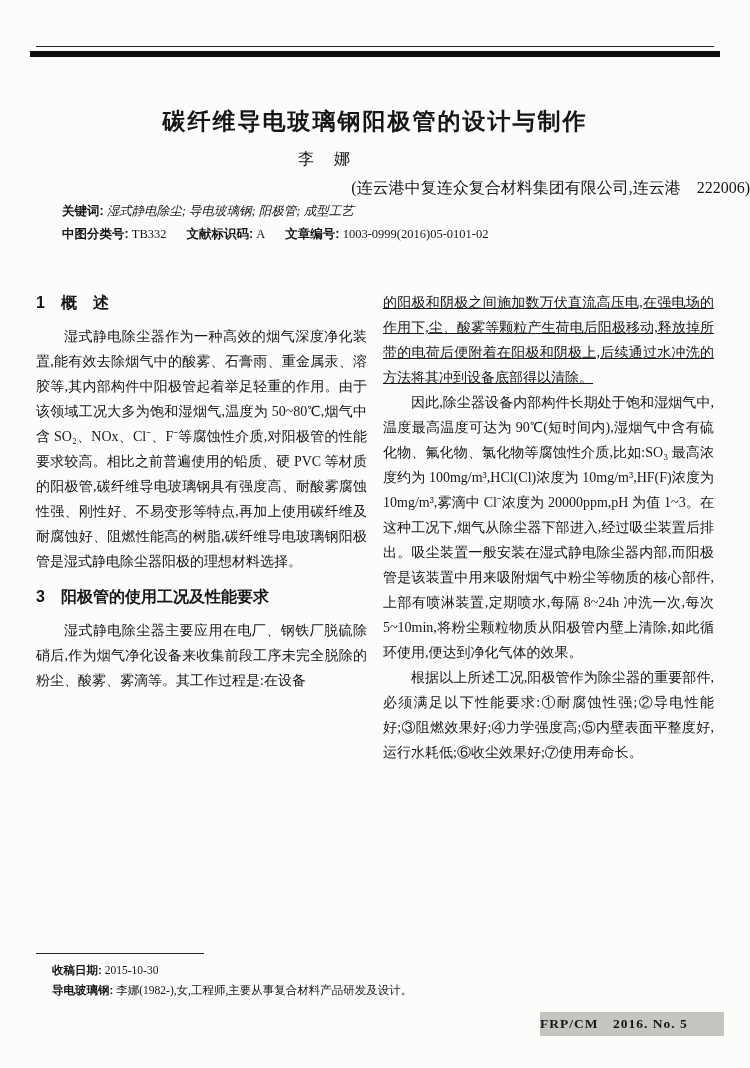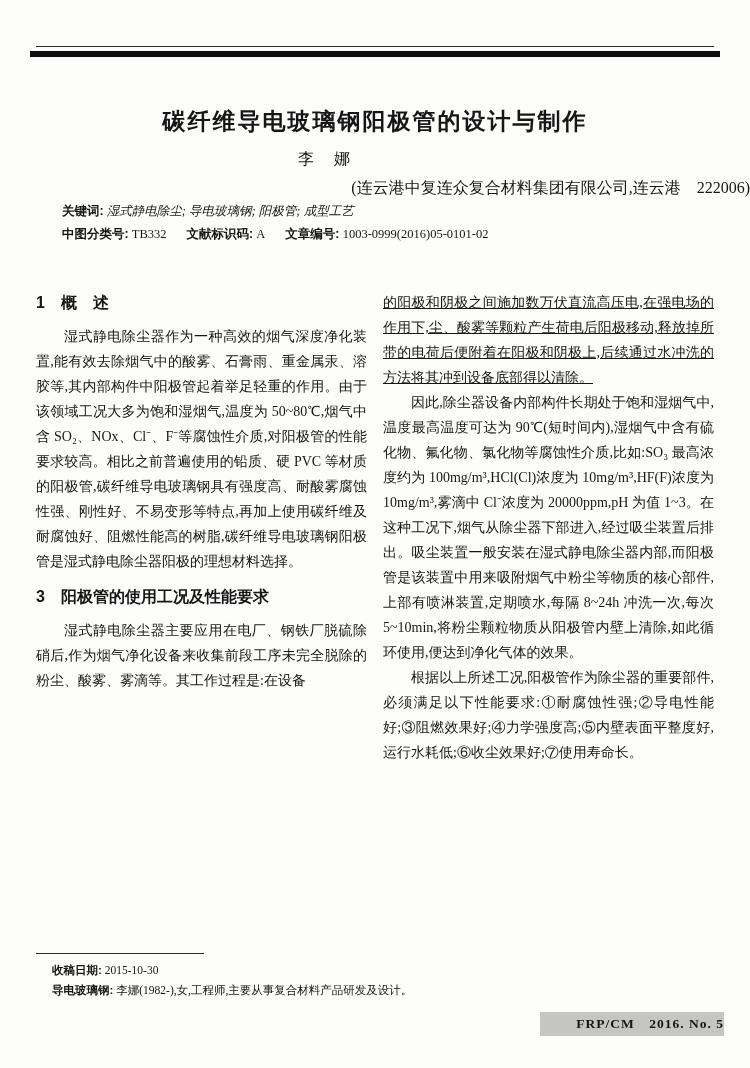"FRP/CM 2016. No. 5" .badge { text-align: right -> left }
